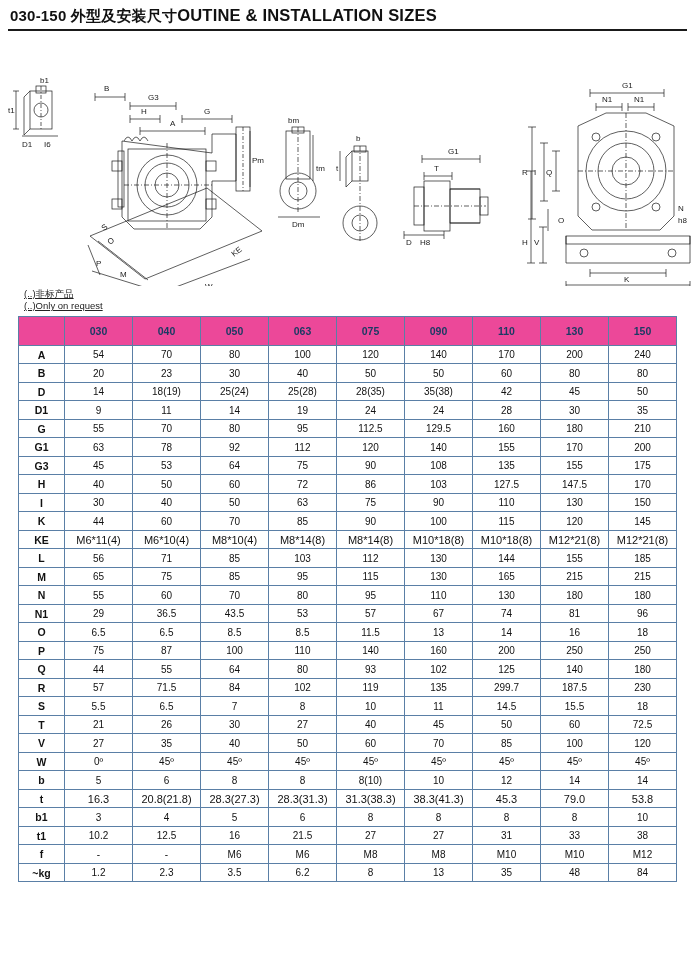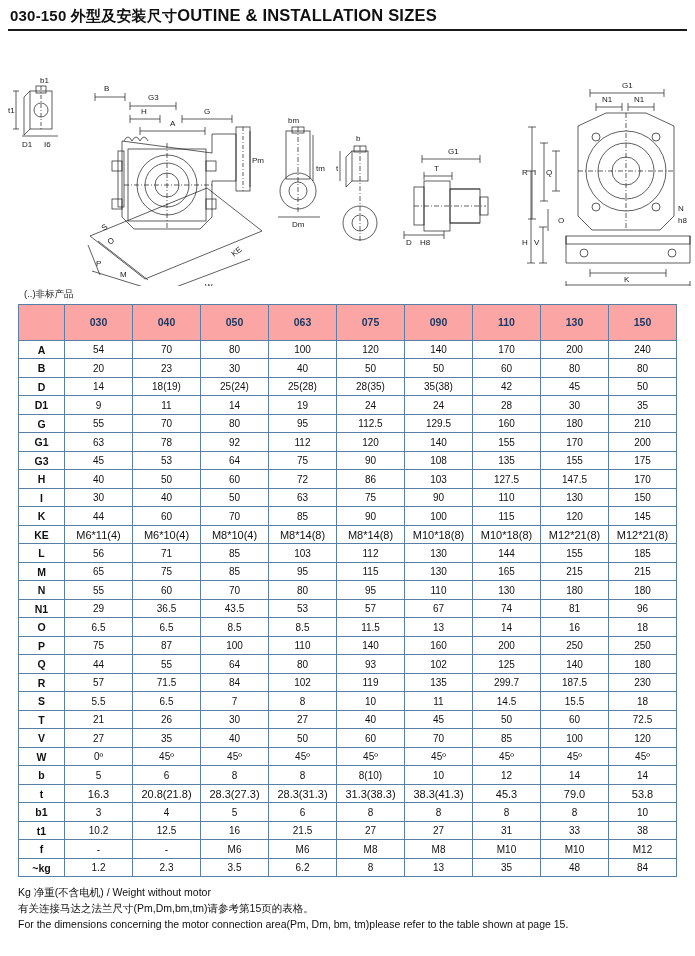"(..)非标产品" .note-top { text-decoration: none -> underline }
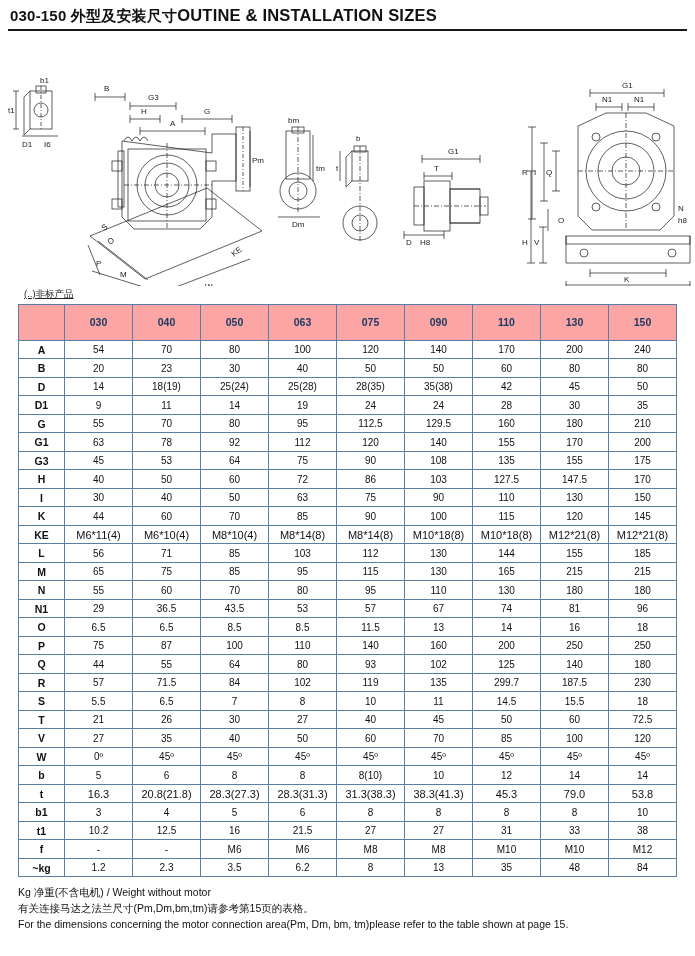"(..)Only on request" div { html: none -> <div>(..)Only on request</div> }
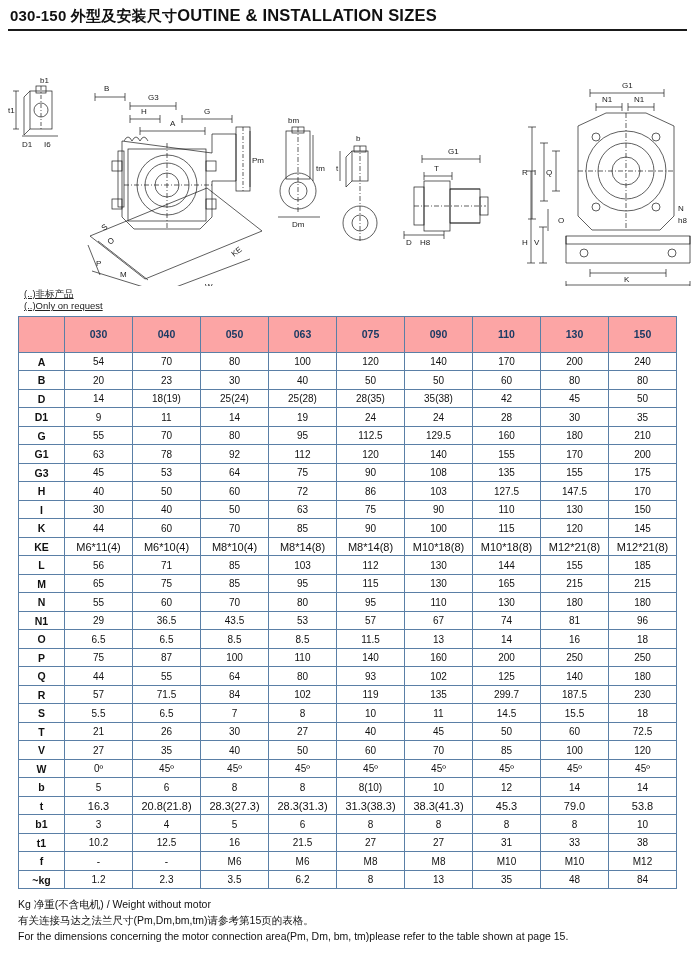"030" table.specs thead td { background: #fca5a5 -> #ec4899; height: 36px -> 29px }
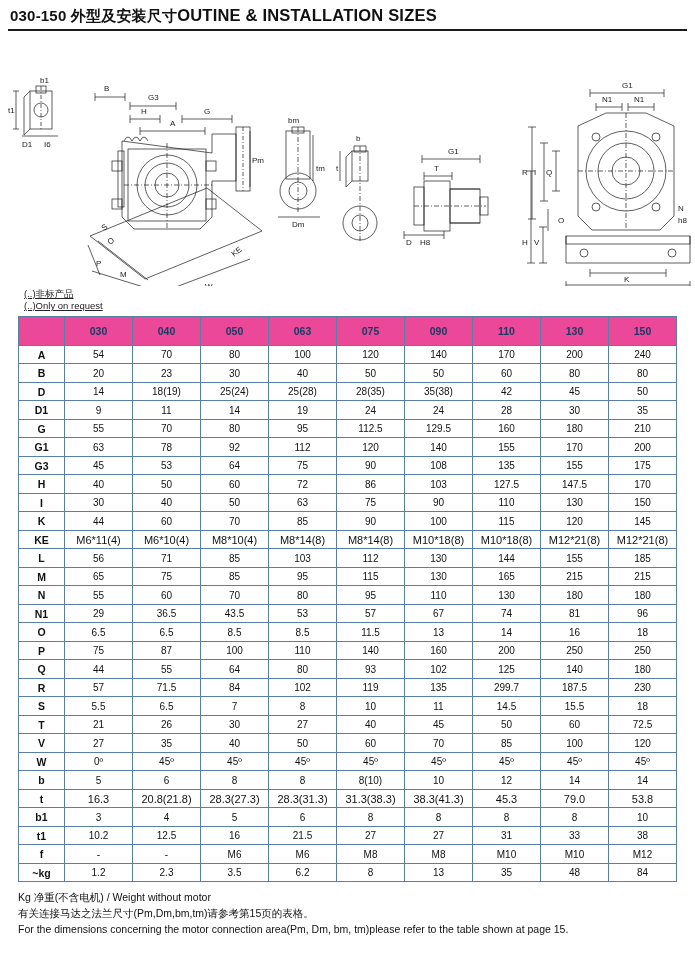"Kg 净重(不含电机) / Weight without" div.footer-notes { html: <div> <div>Kg 净重(不含电机) / Weight without motor</div> <div>有关连接马达之法兰尺寸(Pm,Dm,bm,tm)请参考第15页的表格。</div> <div>For the dimensions concerning the motor connection area(Pm, Dm, bm, tm)please refer to the table shown at page 15.</div> </div> -> none }
